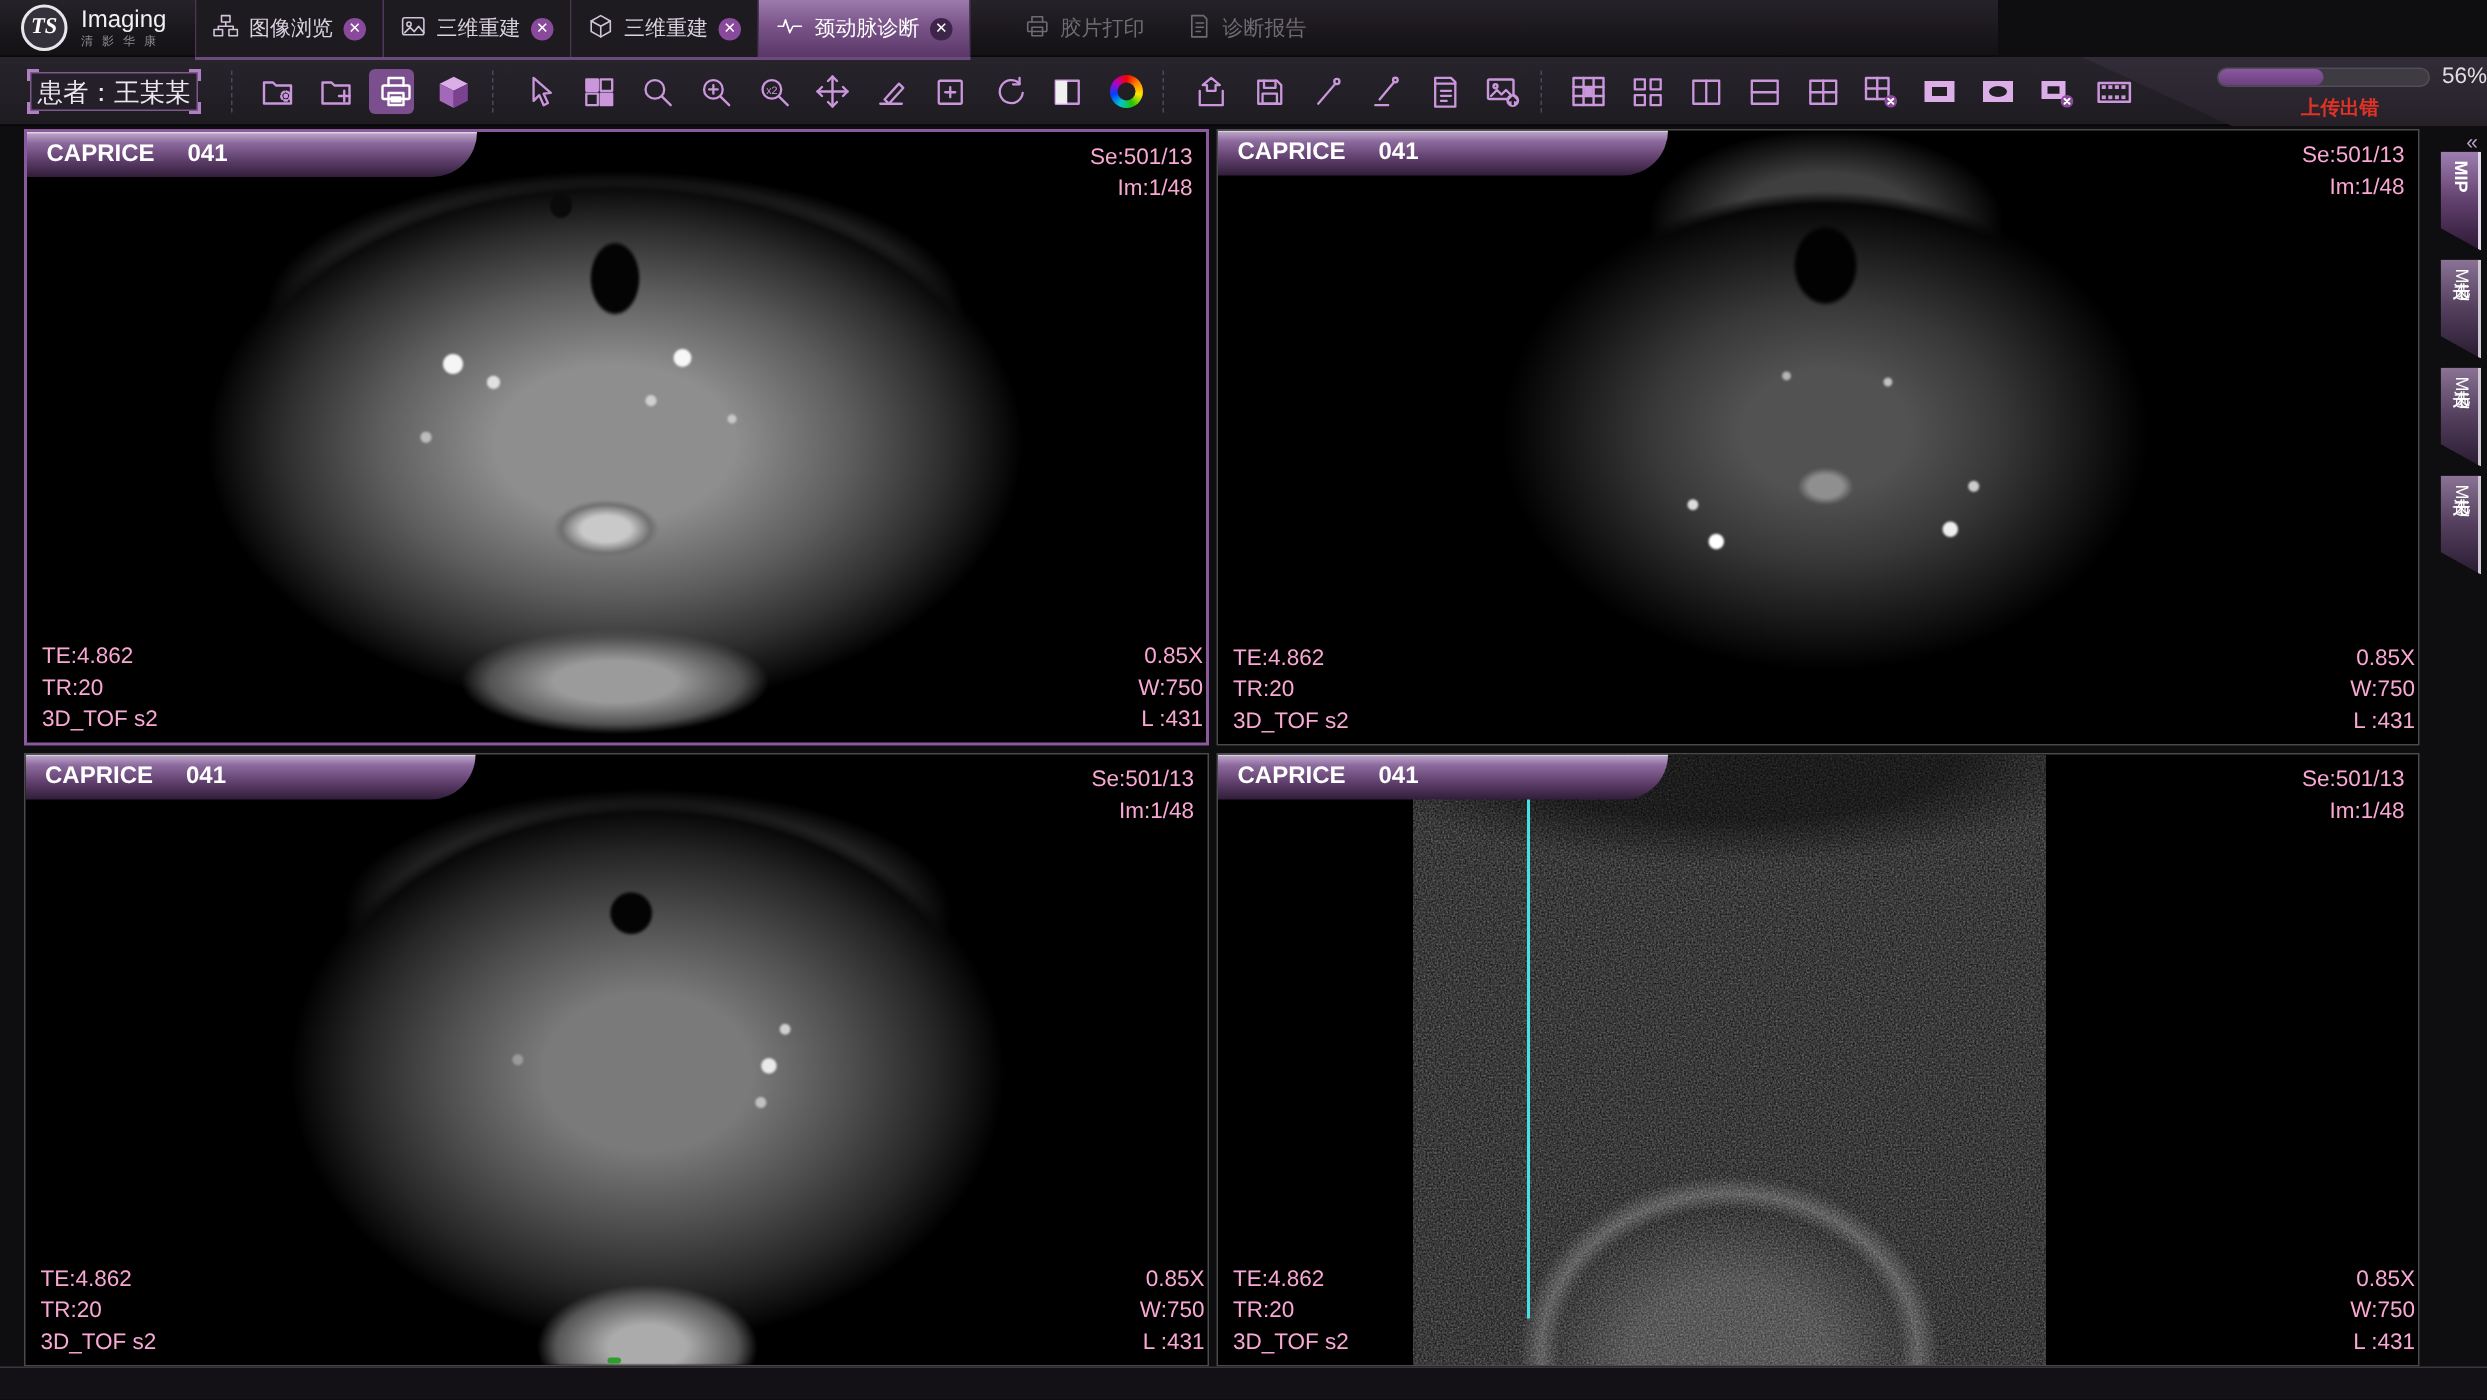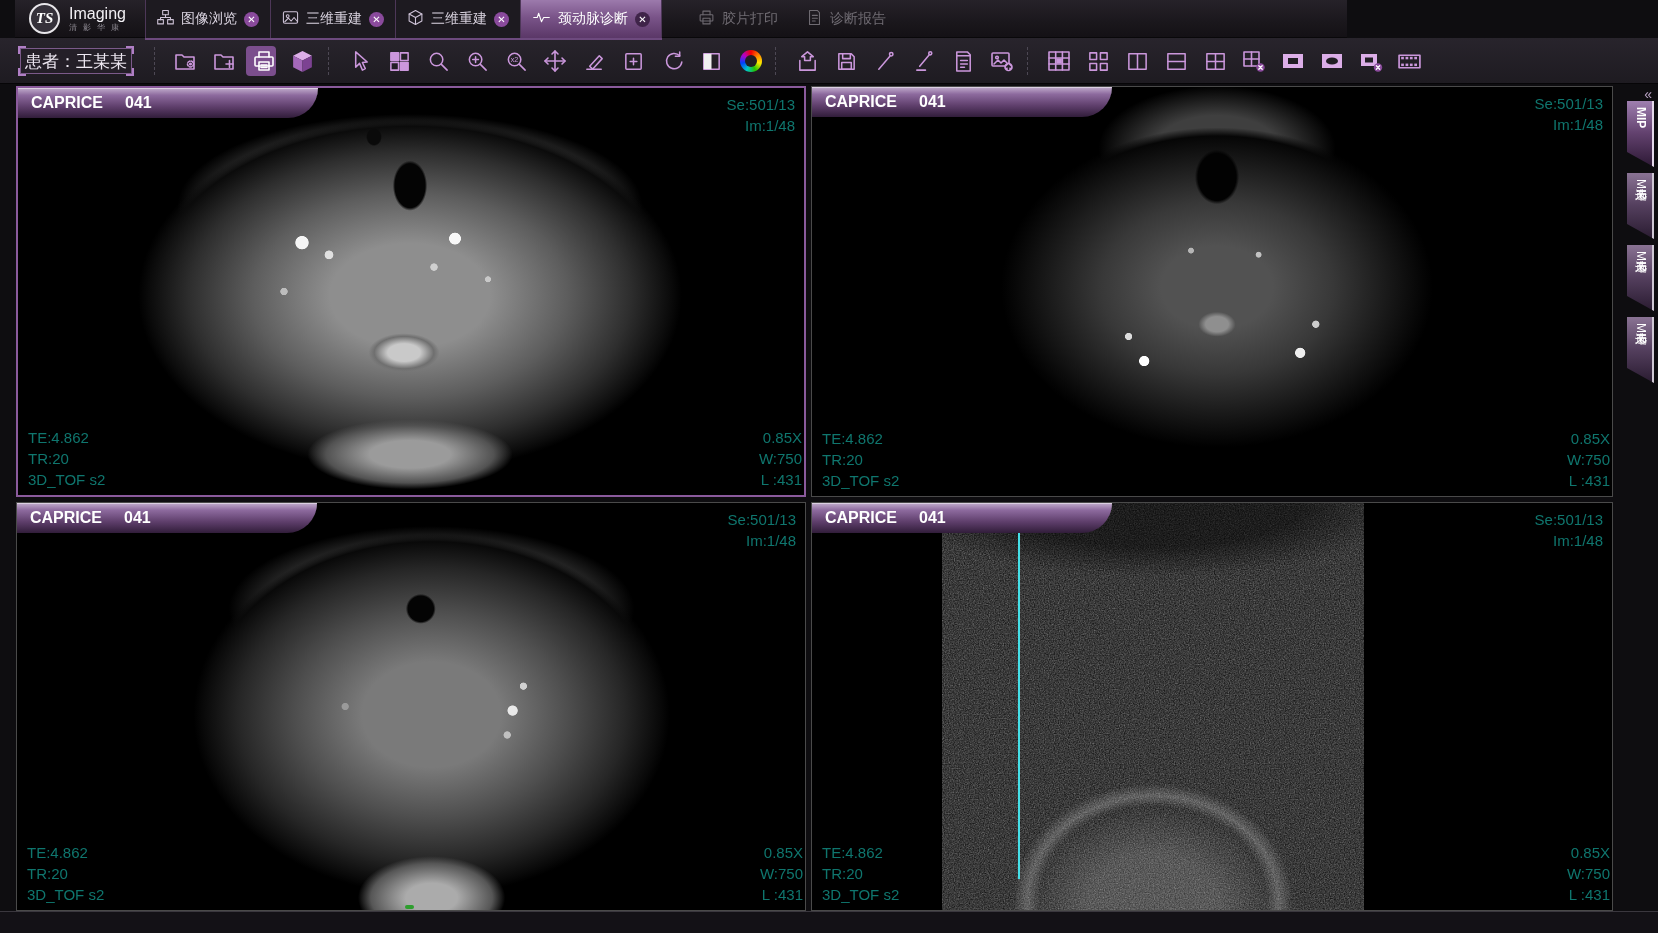"TS" .topbar { left: 15px -> 0 }
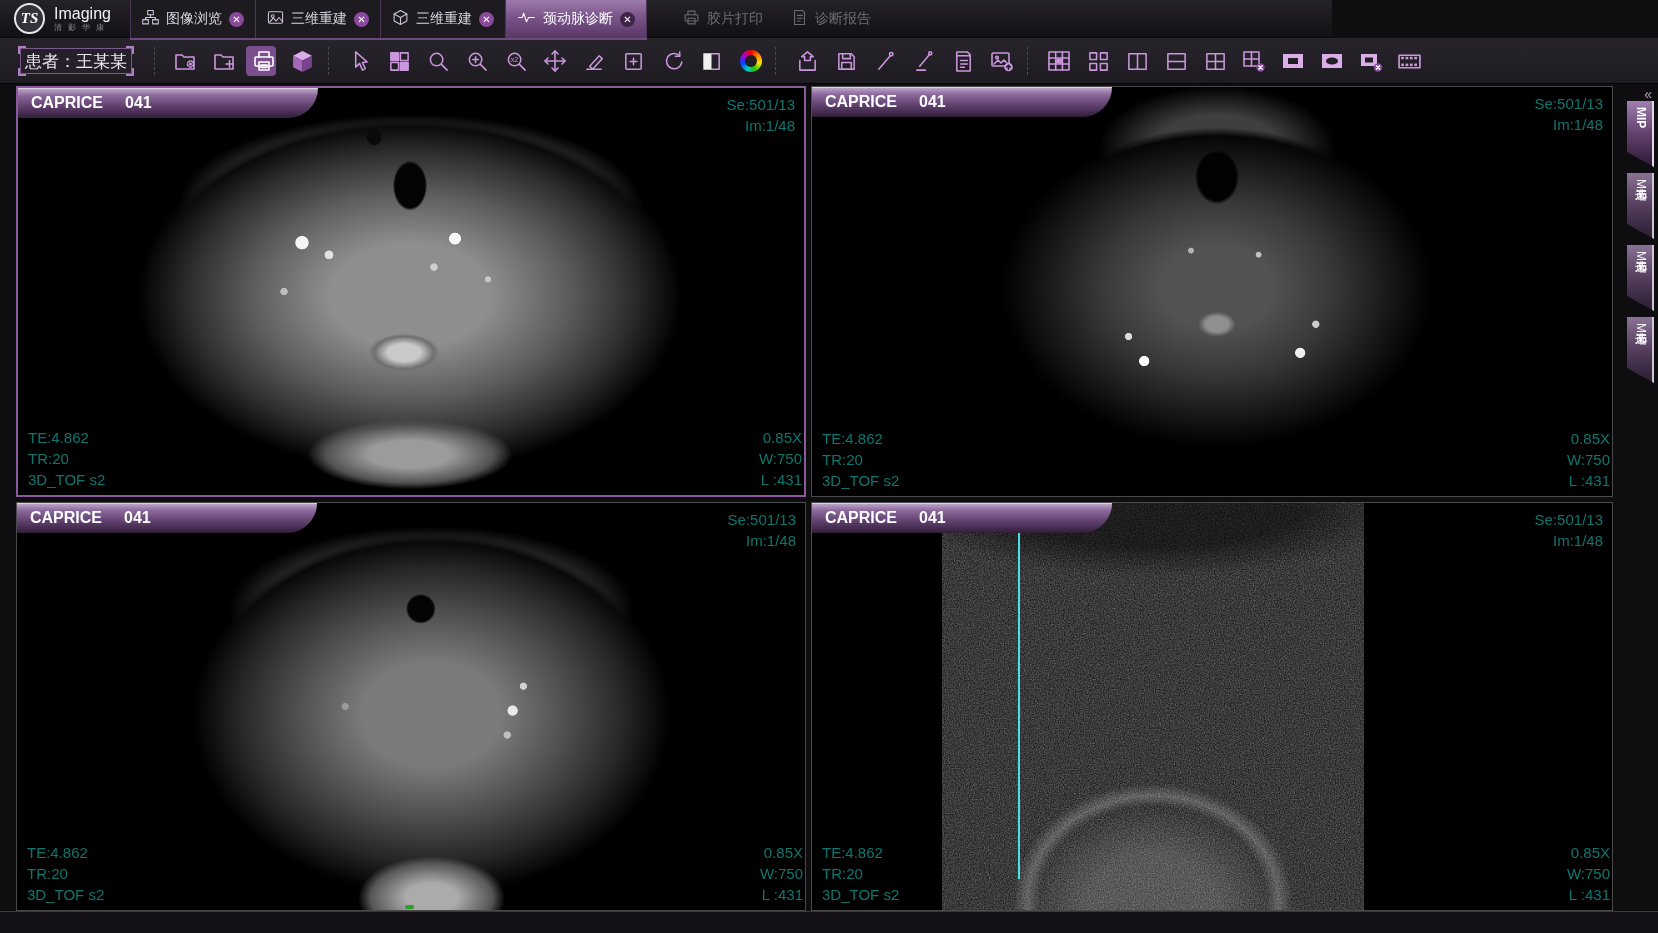"56%" div.upload-zone { html: none -> <div> <div> <div></div> </div> <div>56%</div> <div>上传出错</div> </div> }
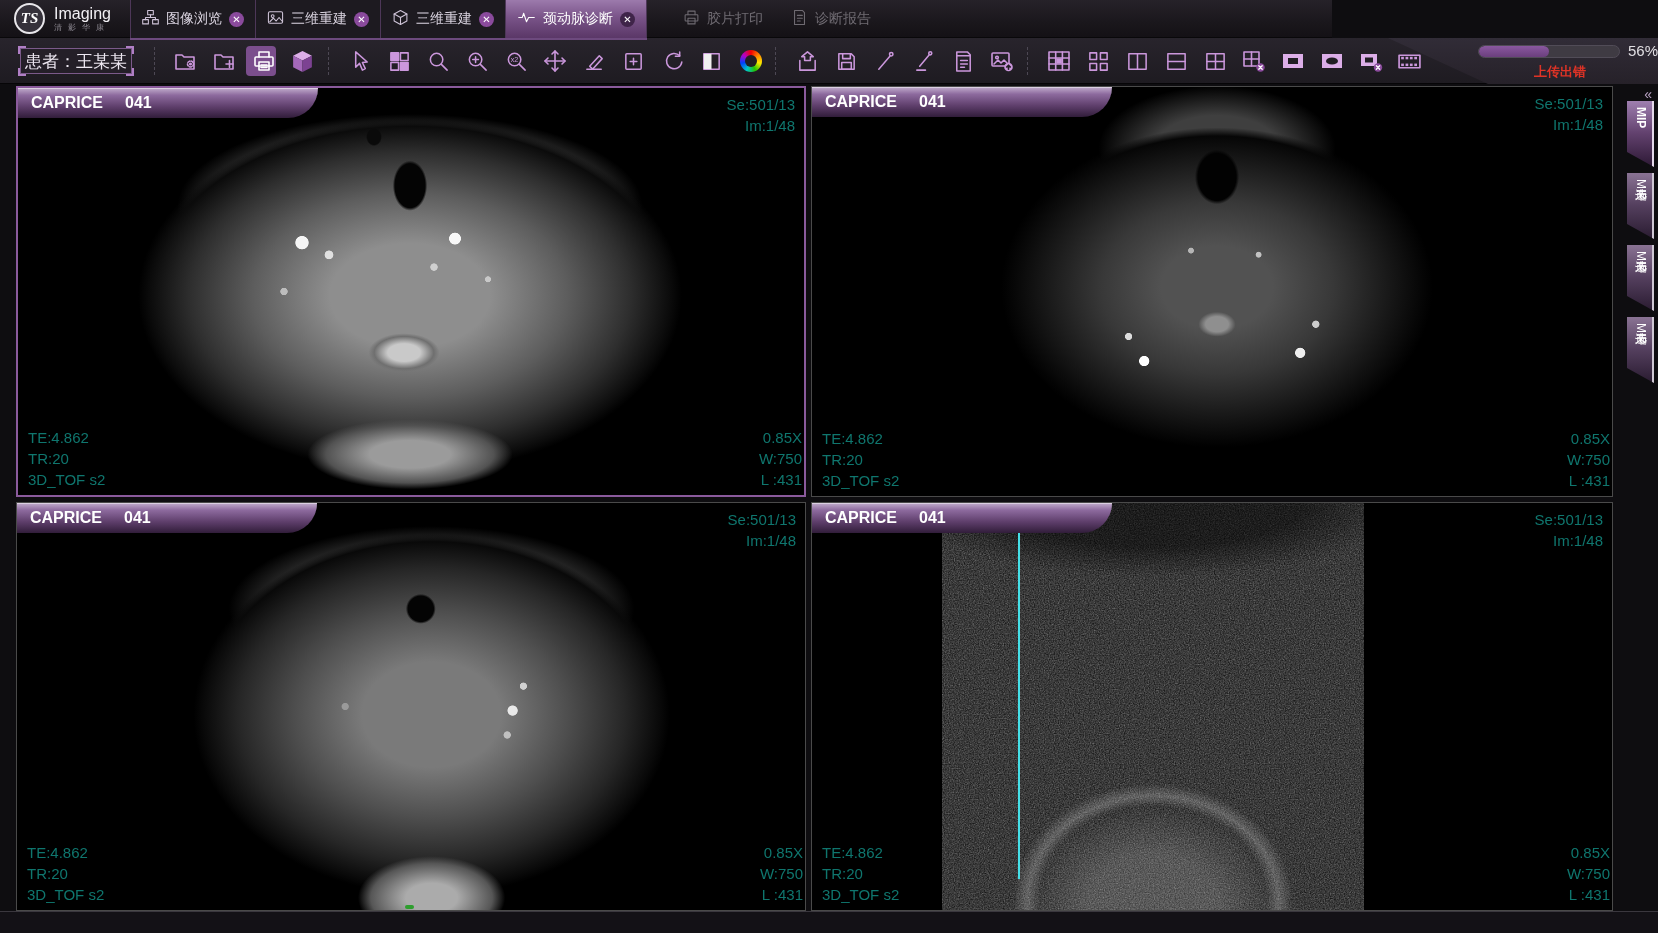"Se:501/13" .ov { color: #0f766e -> #f9a8d4 }
